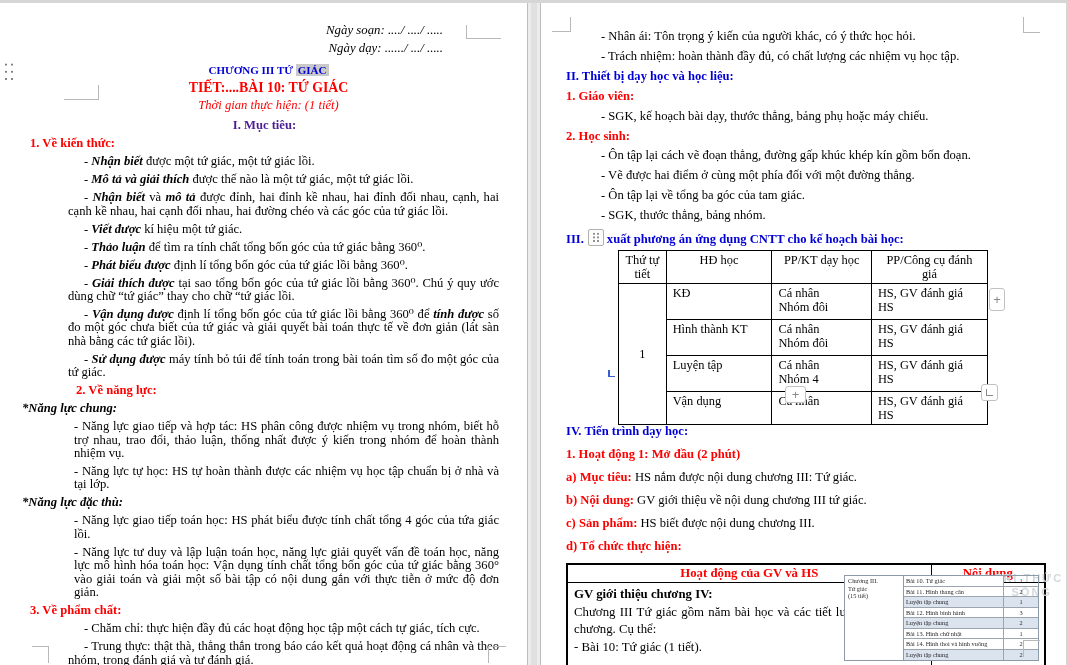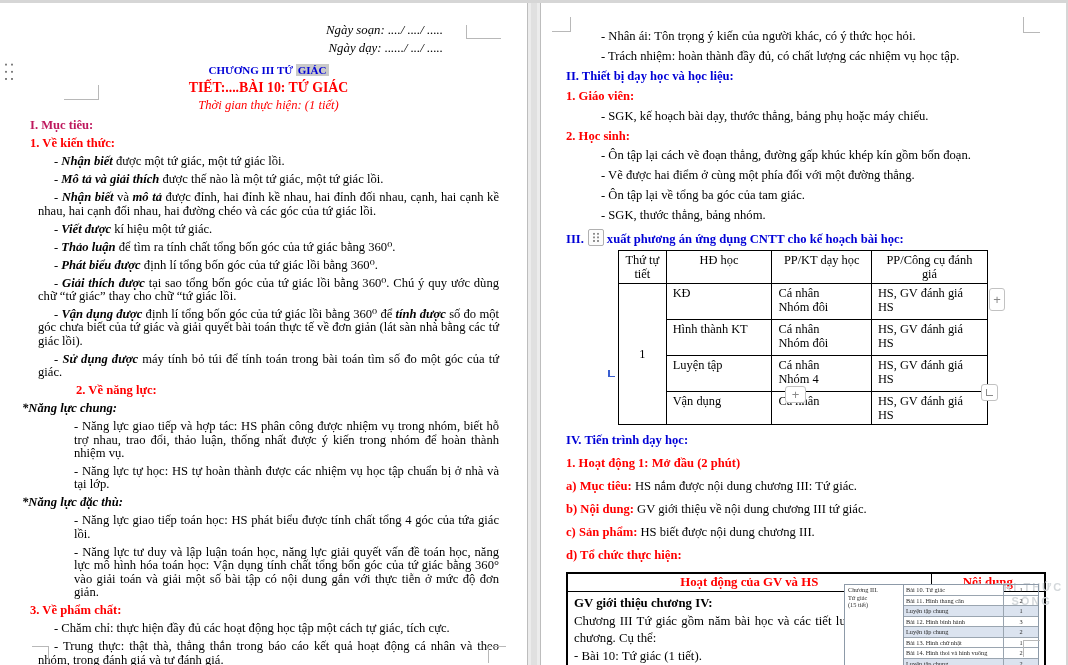"I. Mục tiêu:" .p1 .hdarkred { color: #be185d -> #4c1d95; text-align: none -> center }
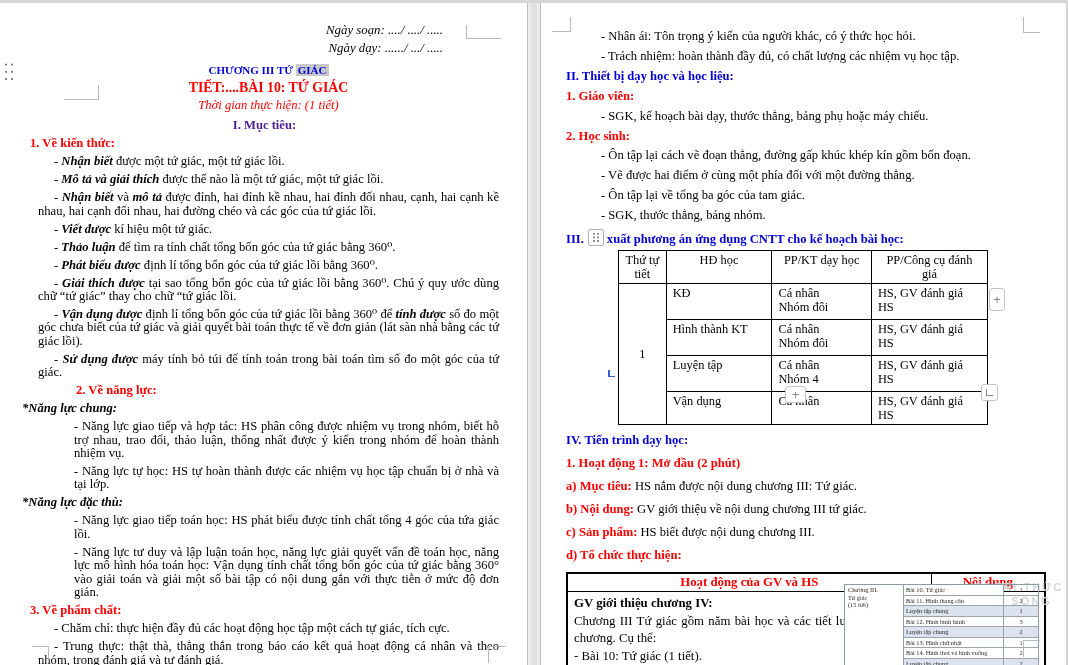"- Nhận biết được một" .p1 .pb { margin-left: none -> 30px }
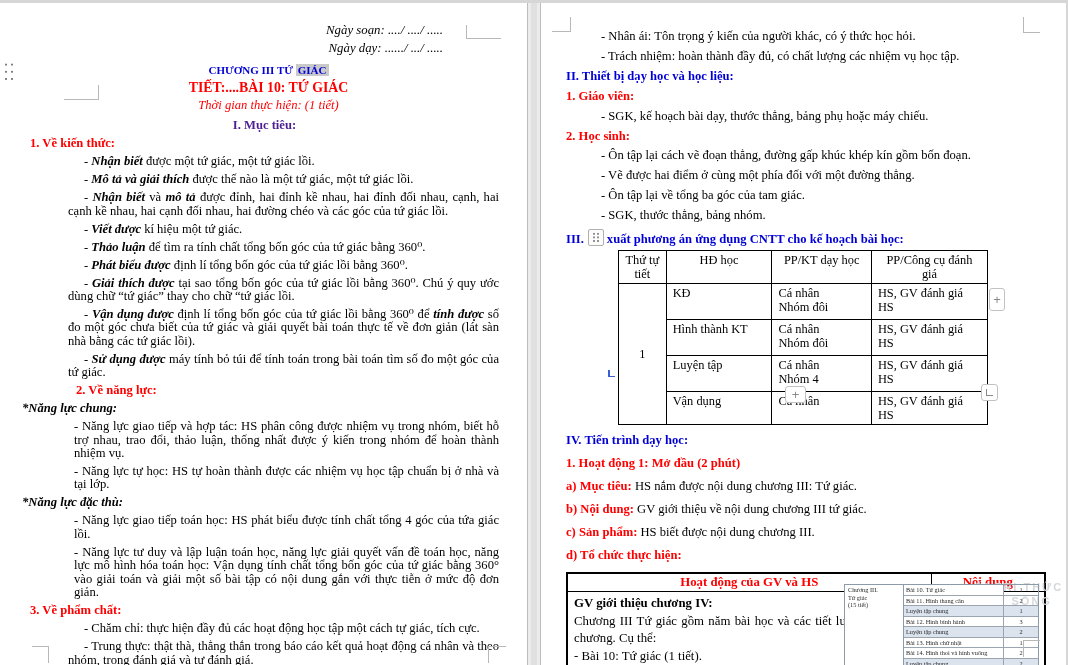"IV. Tiến trình dạy học:" div.mid { margin-top: 9px -> none }
